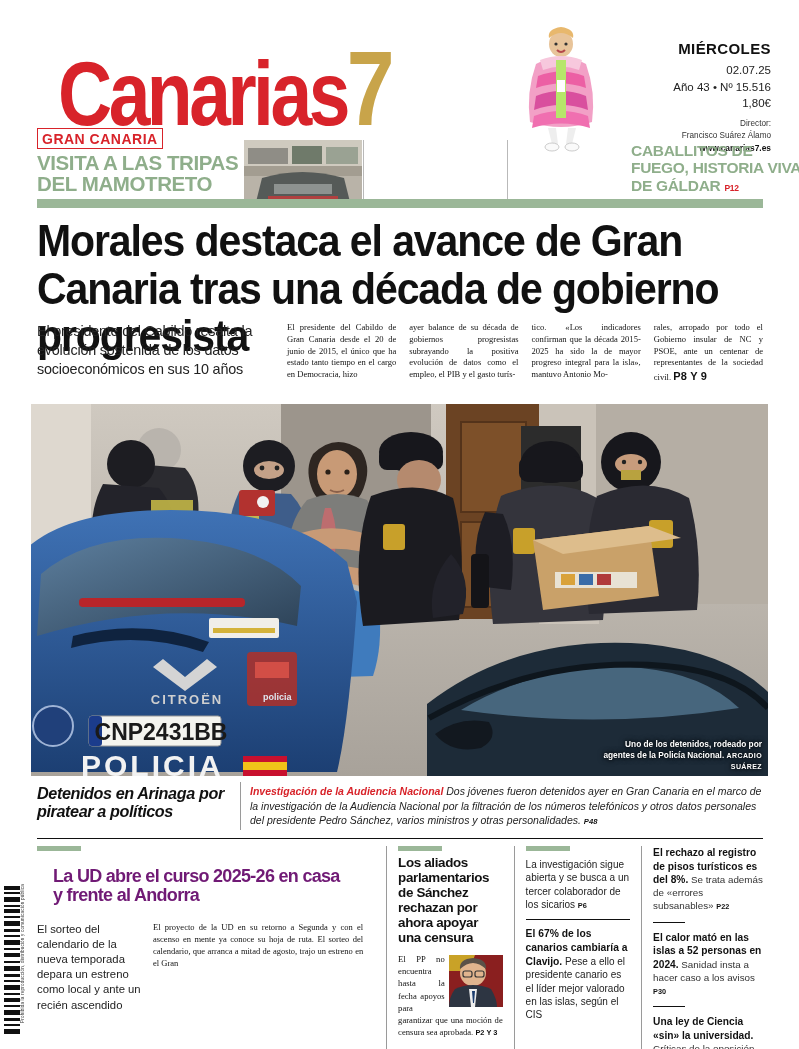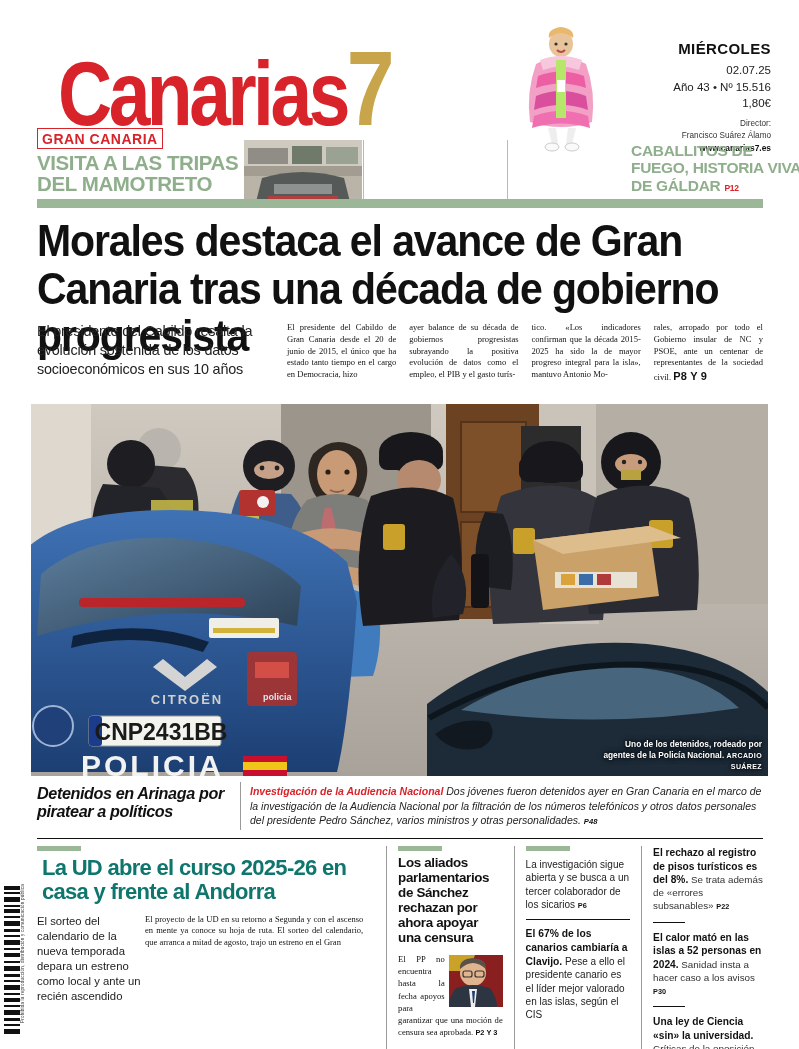"La UD abre el curso" .b-sports h2 { color: #0f766e -> #701a75; font-size: 22px -> 18px; margin: 5px -> 16px }
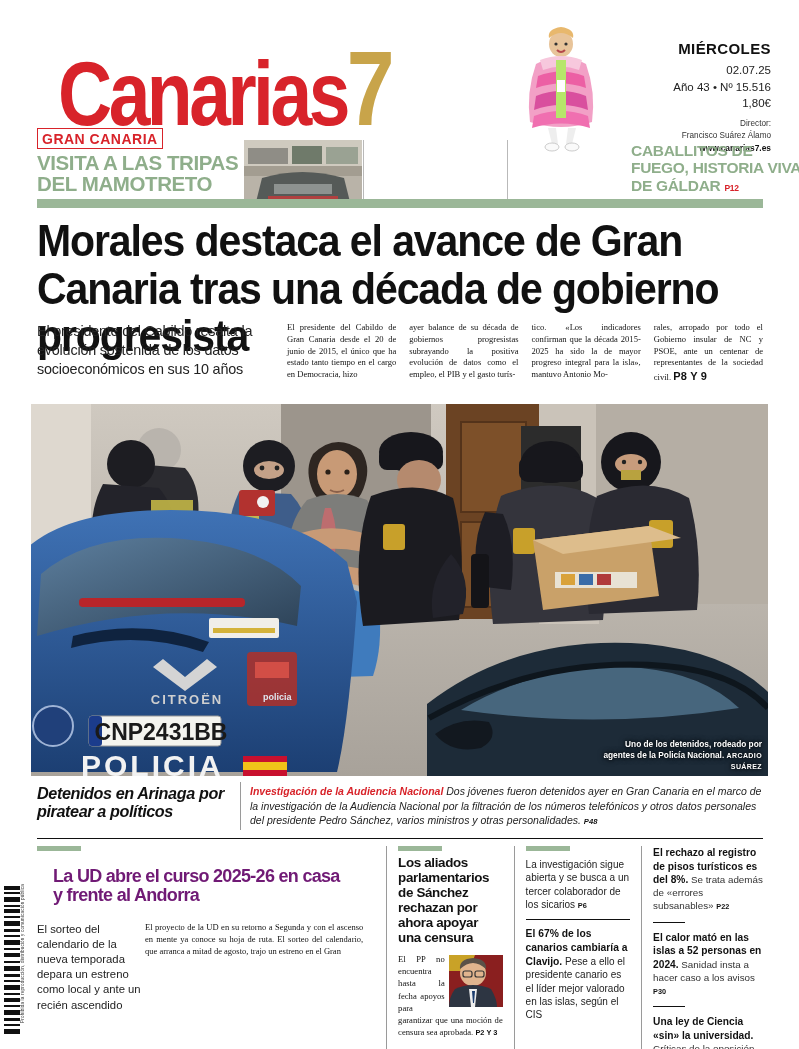"El sorteo del calendario de" .sp-cols { gap: 0 -> 8px }
